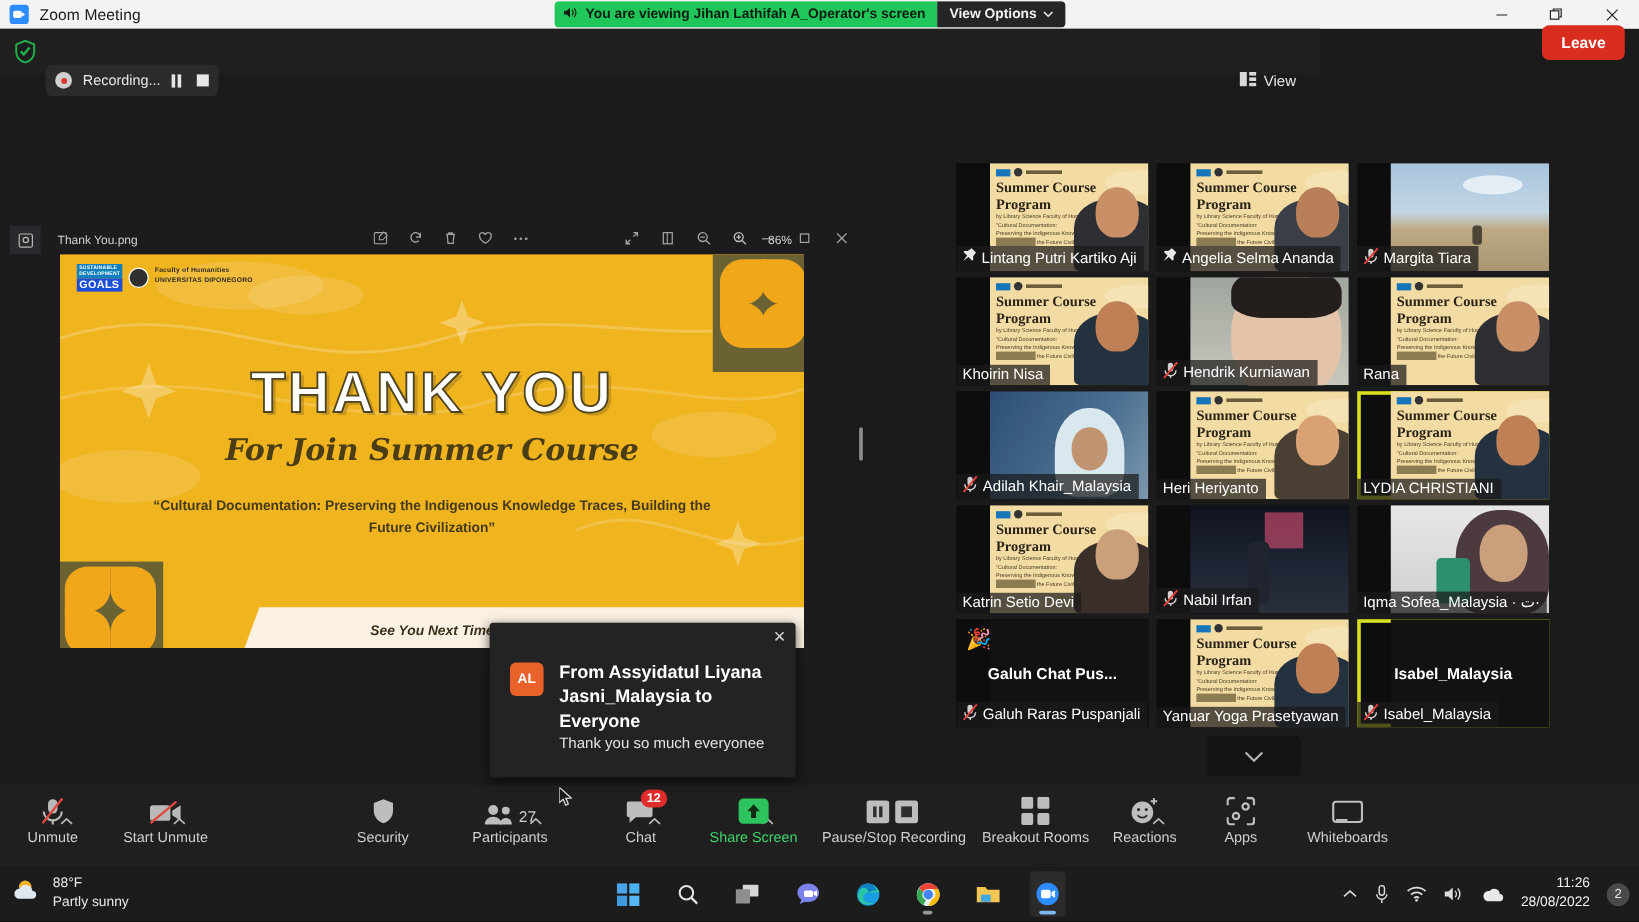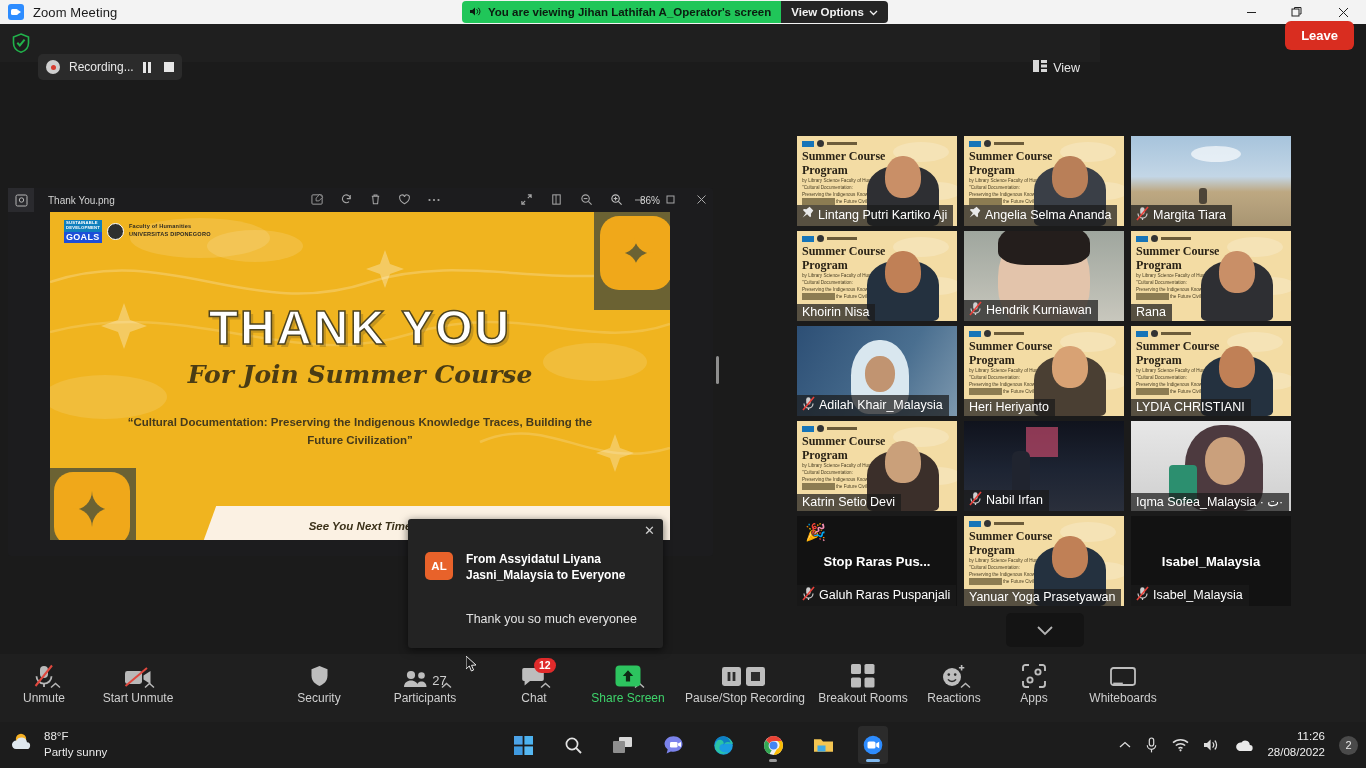"Summer Course" .tile-bg { margin-left: none -> 28px }
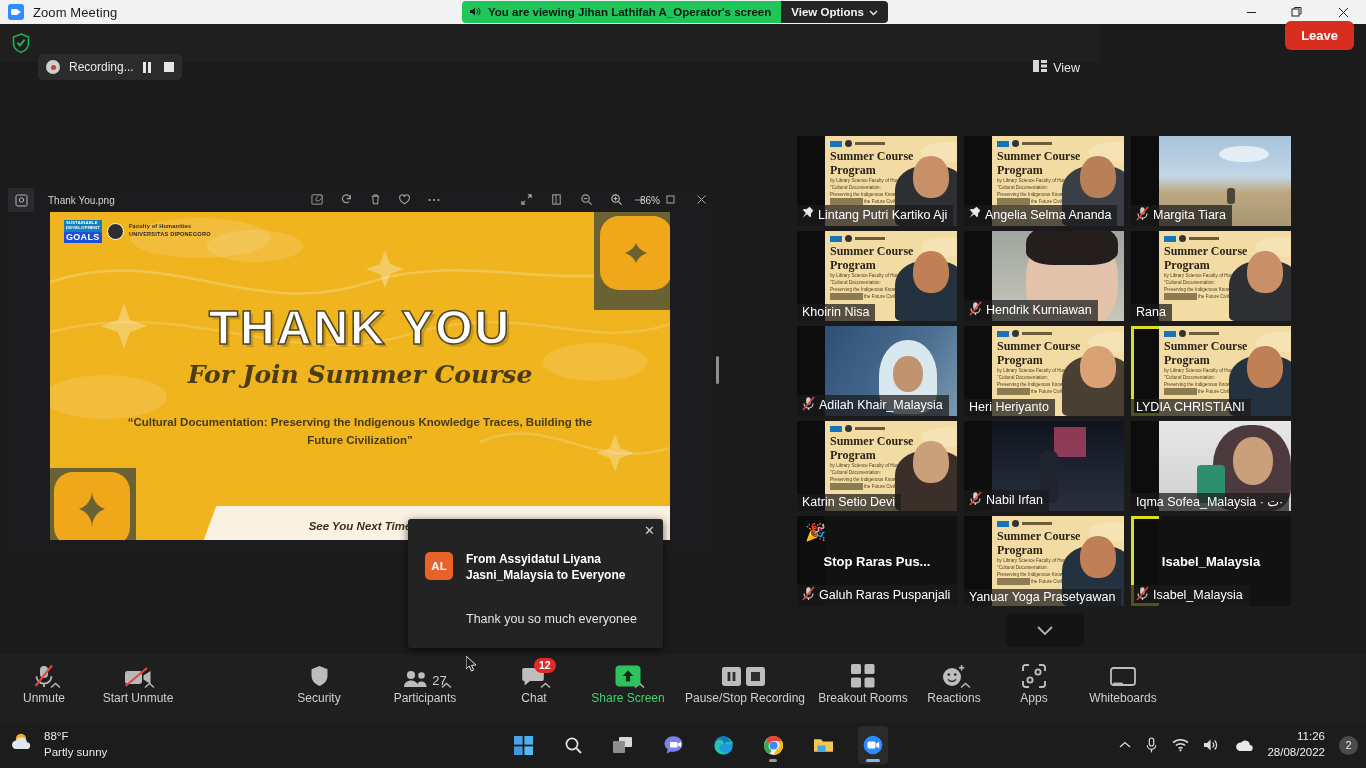"From Assyidatul Liyana Jasni_Malaysia to" .toast-from { font-size: 12px -> 15px }
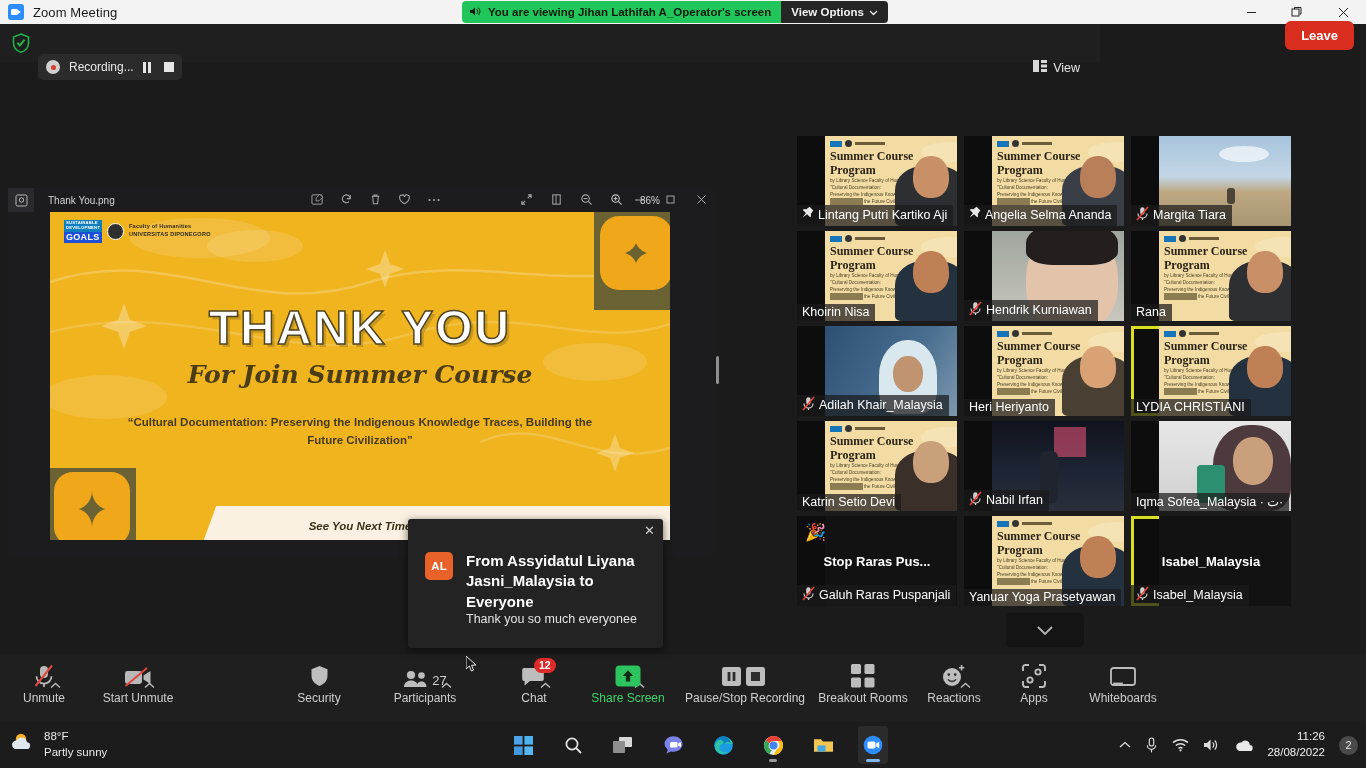"Stop Raras Pus..." div.tile-center { text: Stop Raras -> Galuh Chat }
